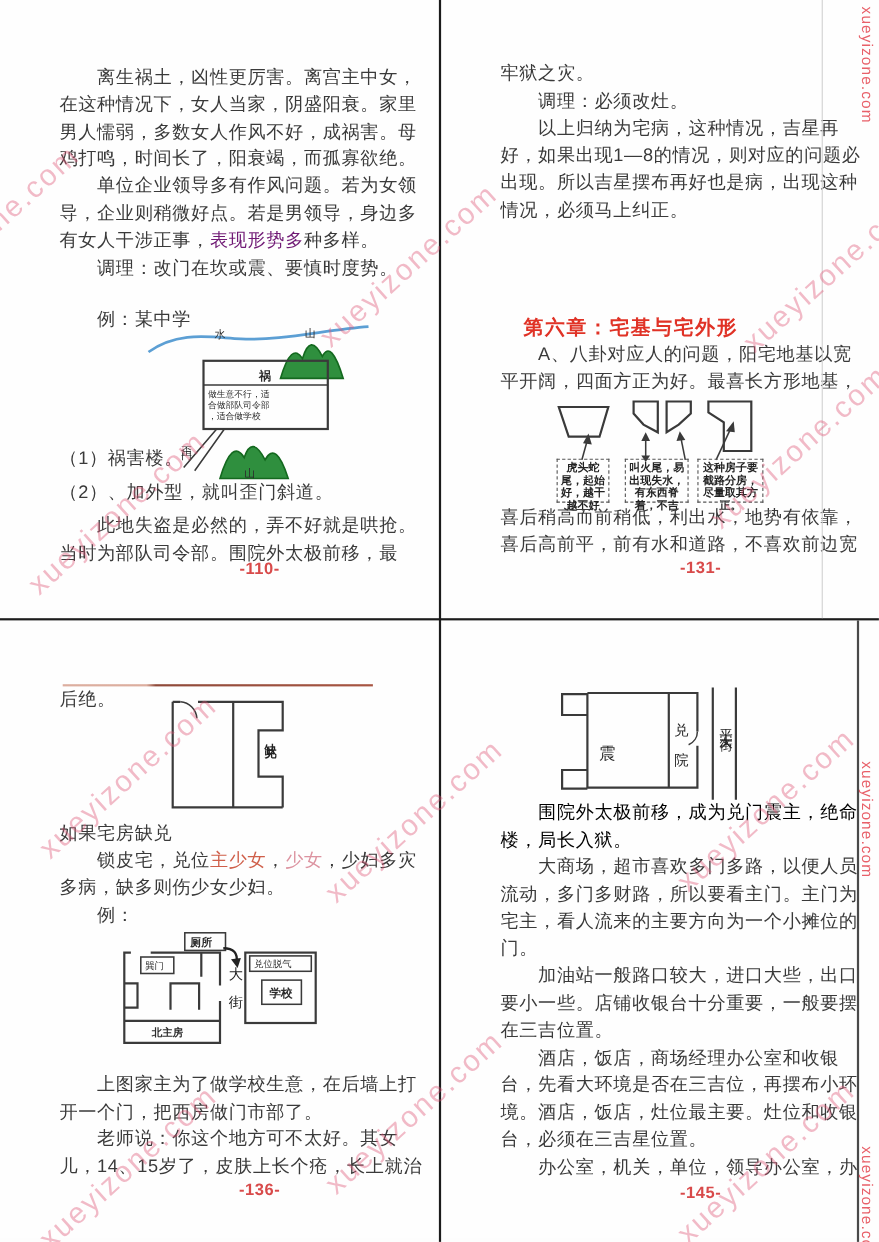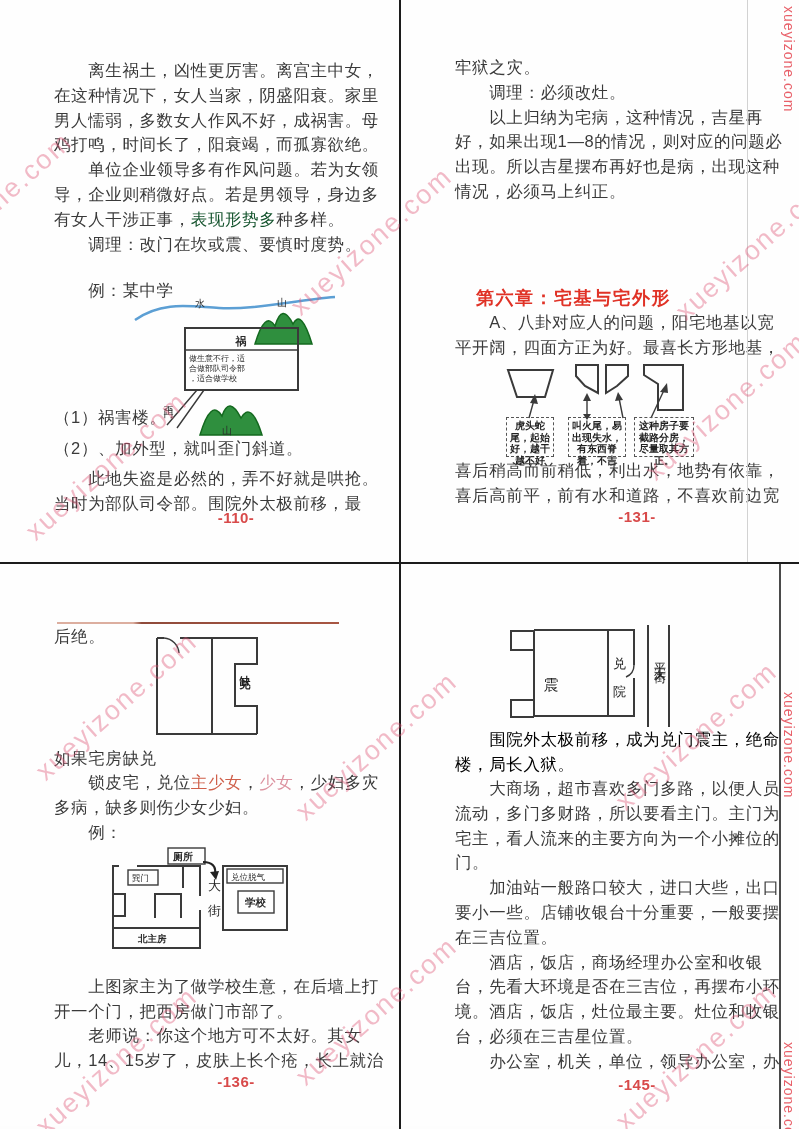"表现形势多" .hl-pink { color: #14532d -> #701a75 }
